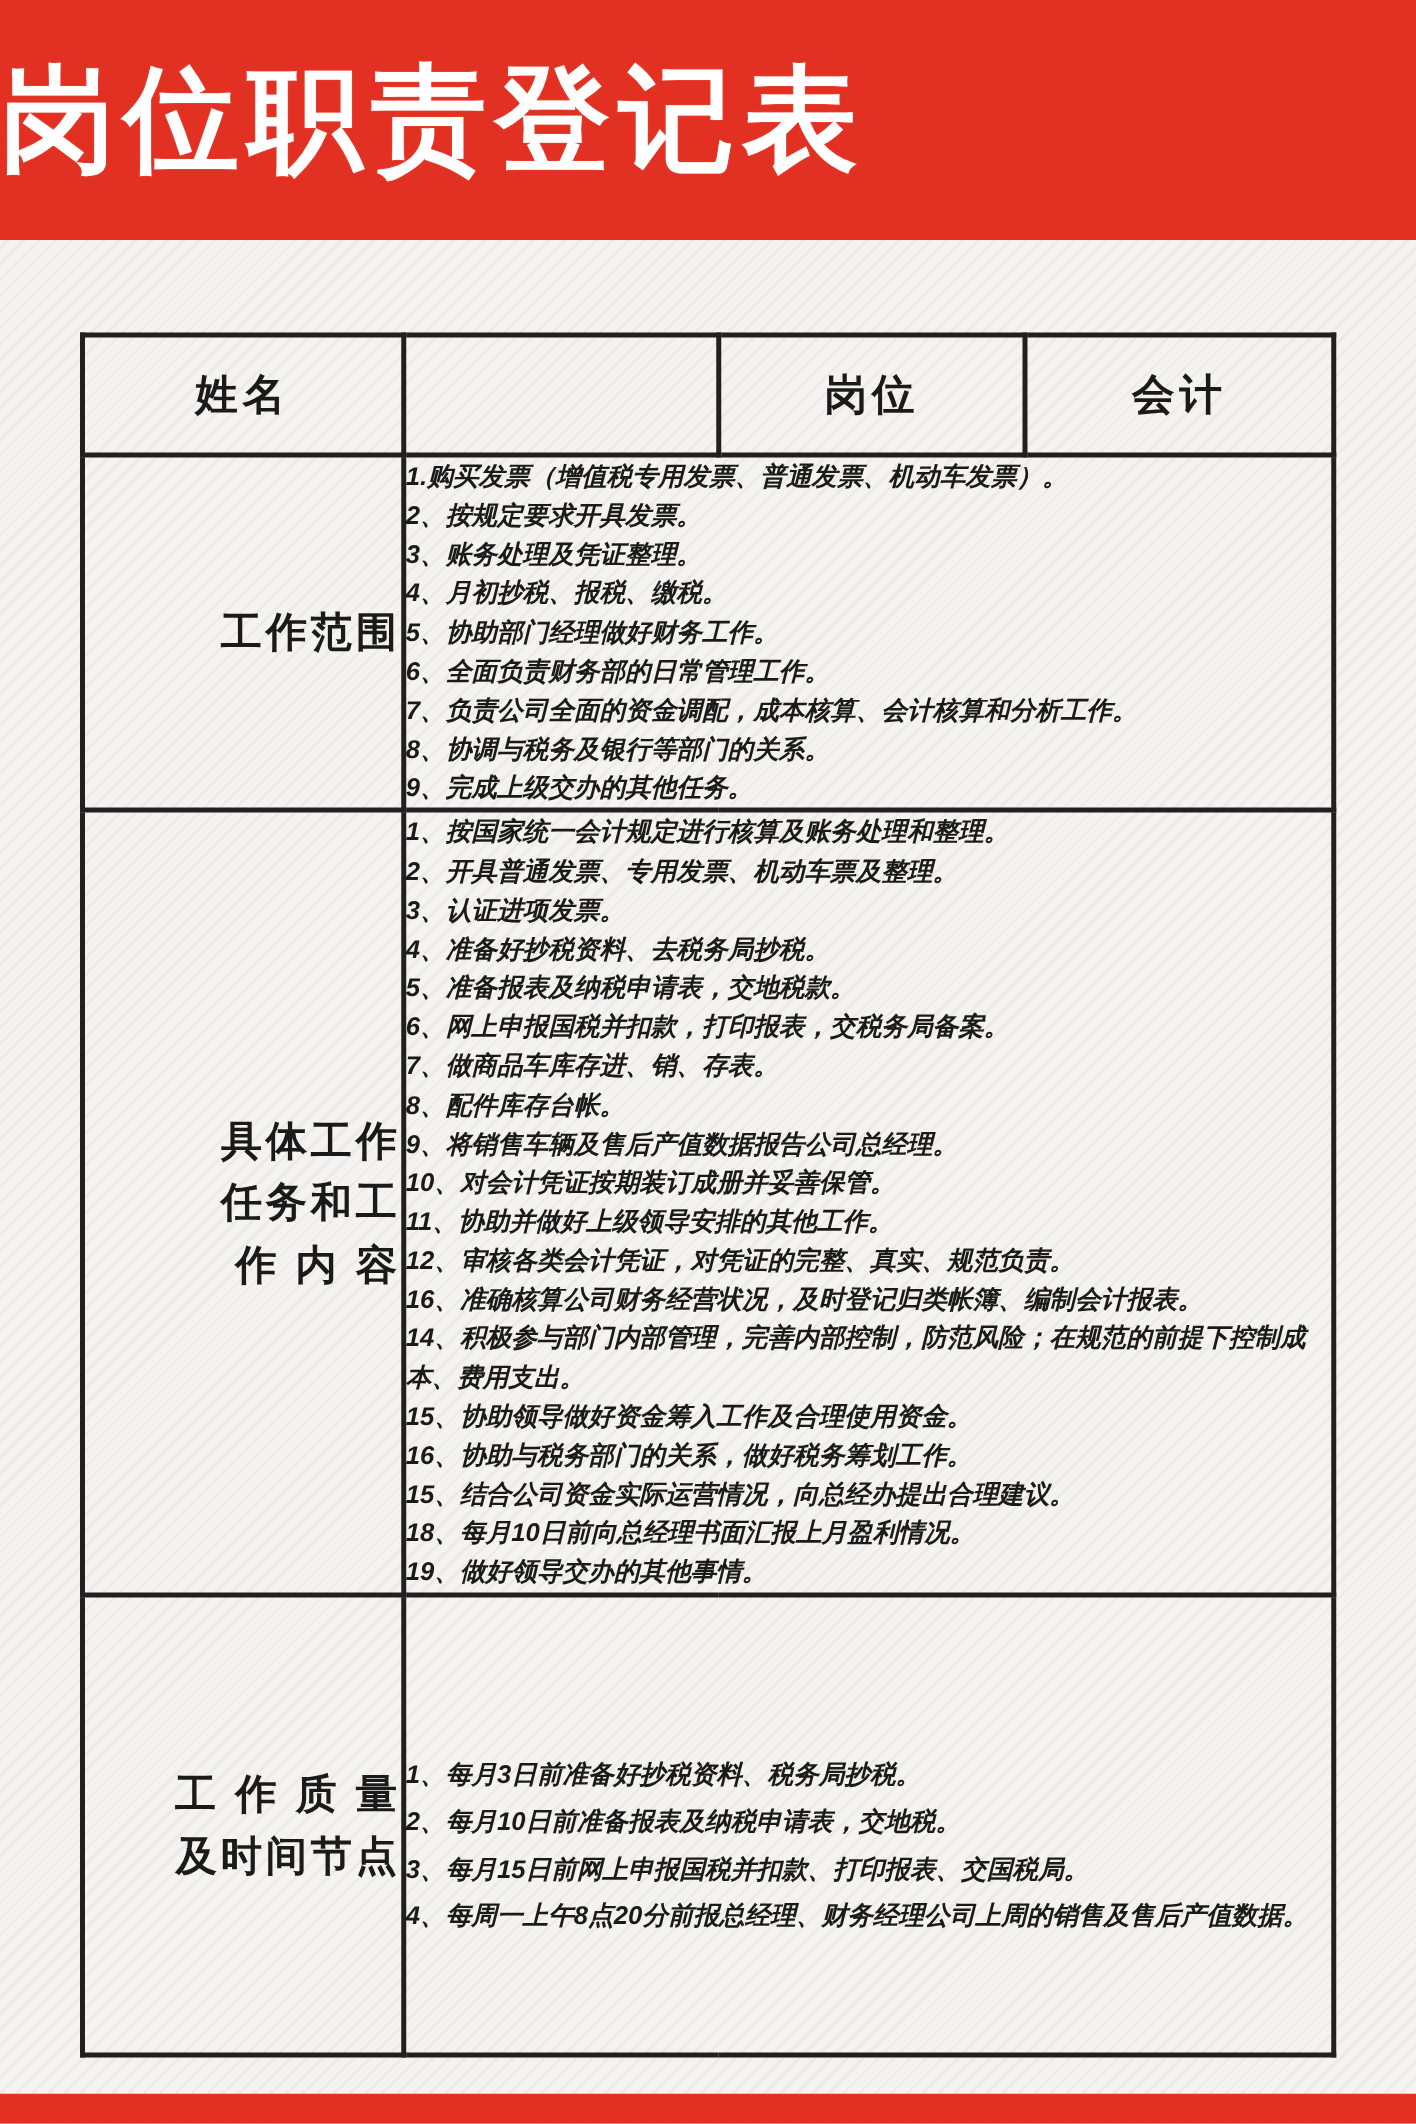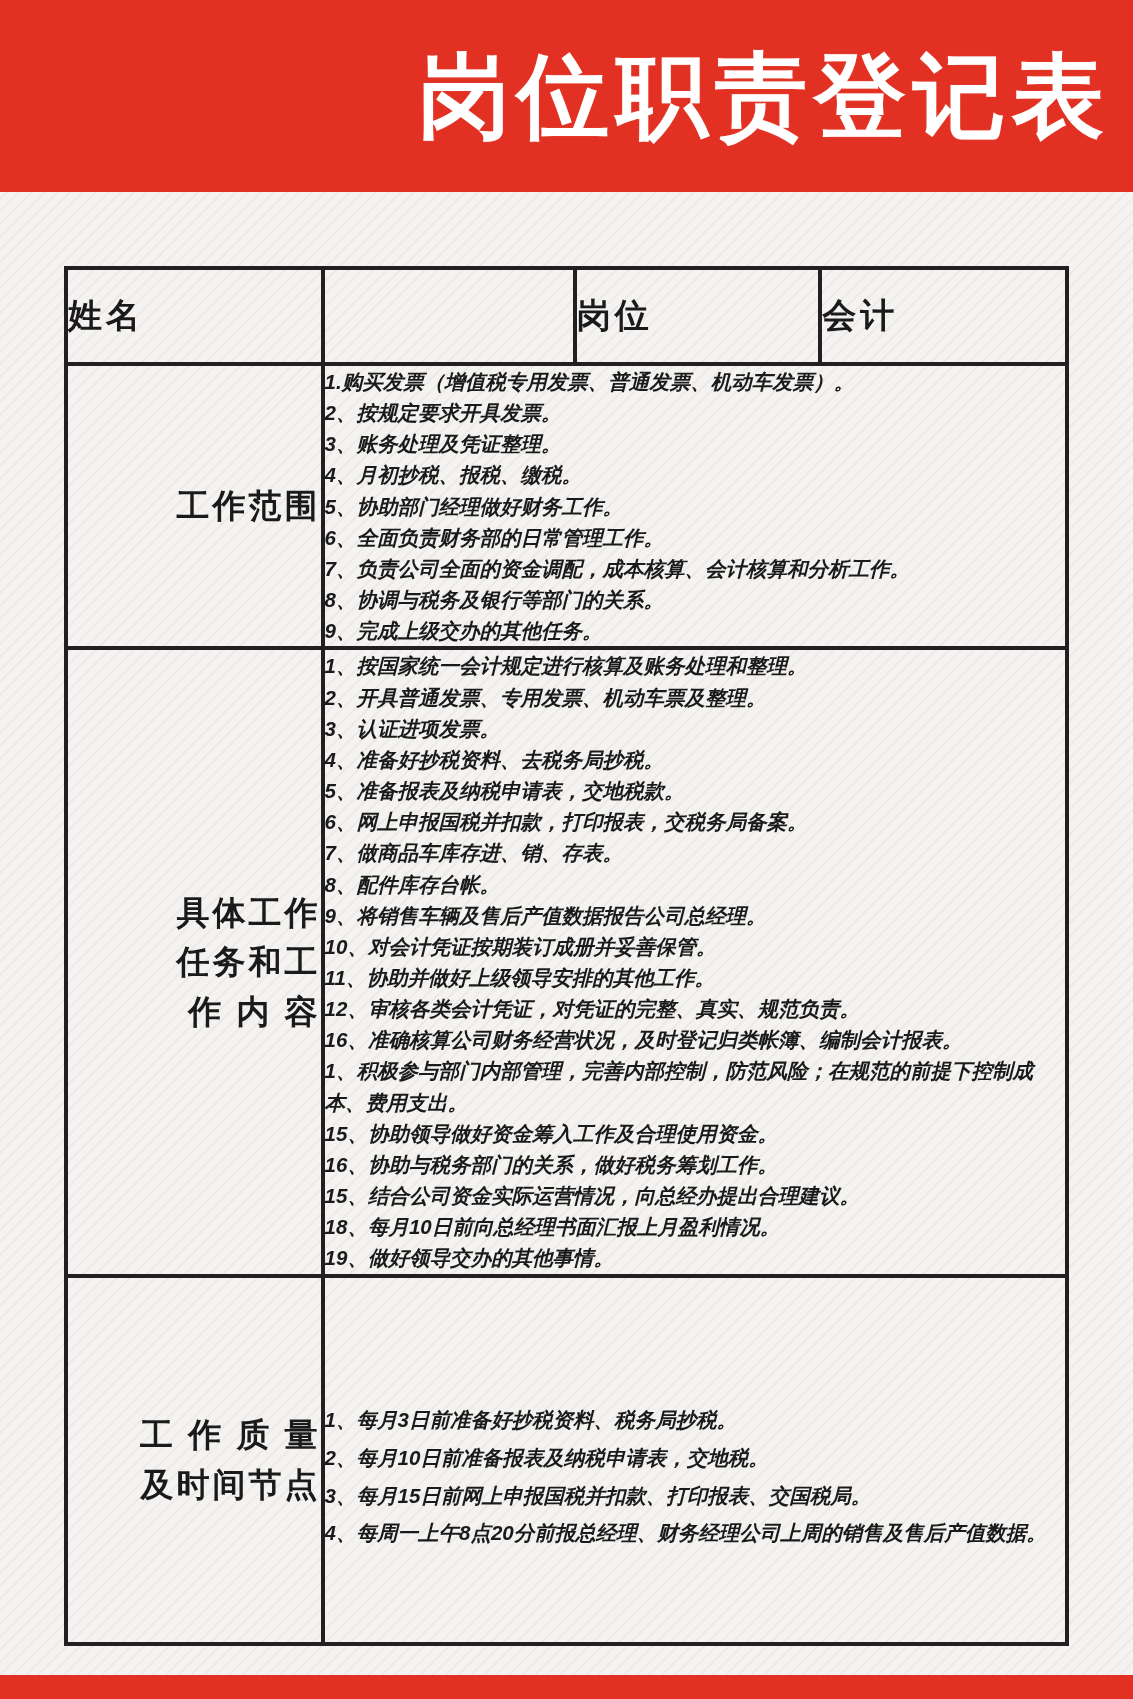"岗位职责登记表" .banner { justify-content: flex-end -> flex-start }
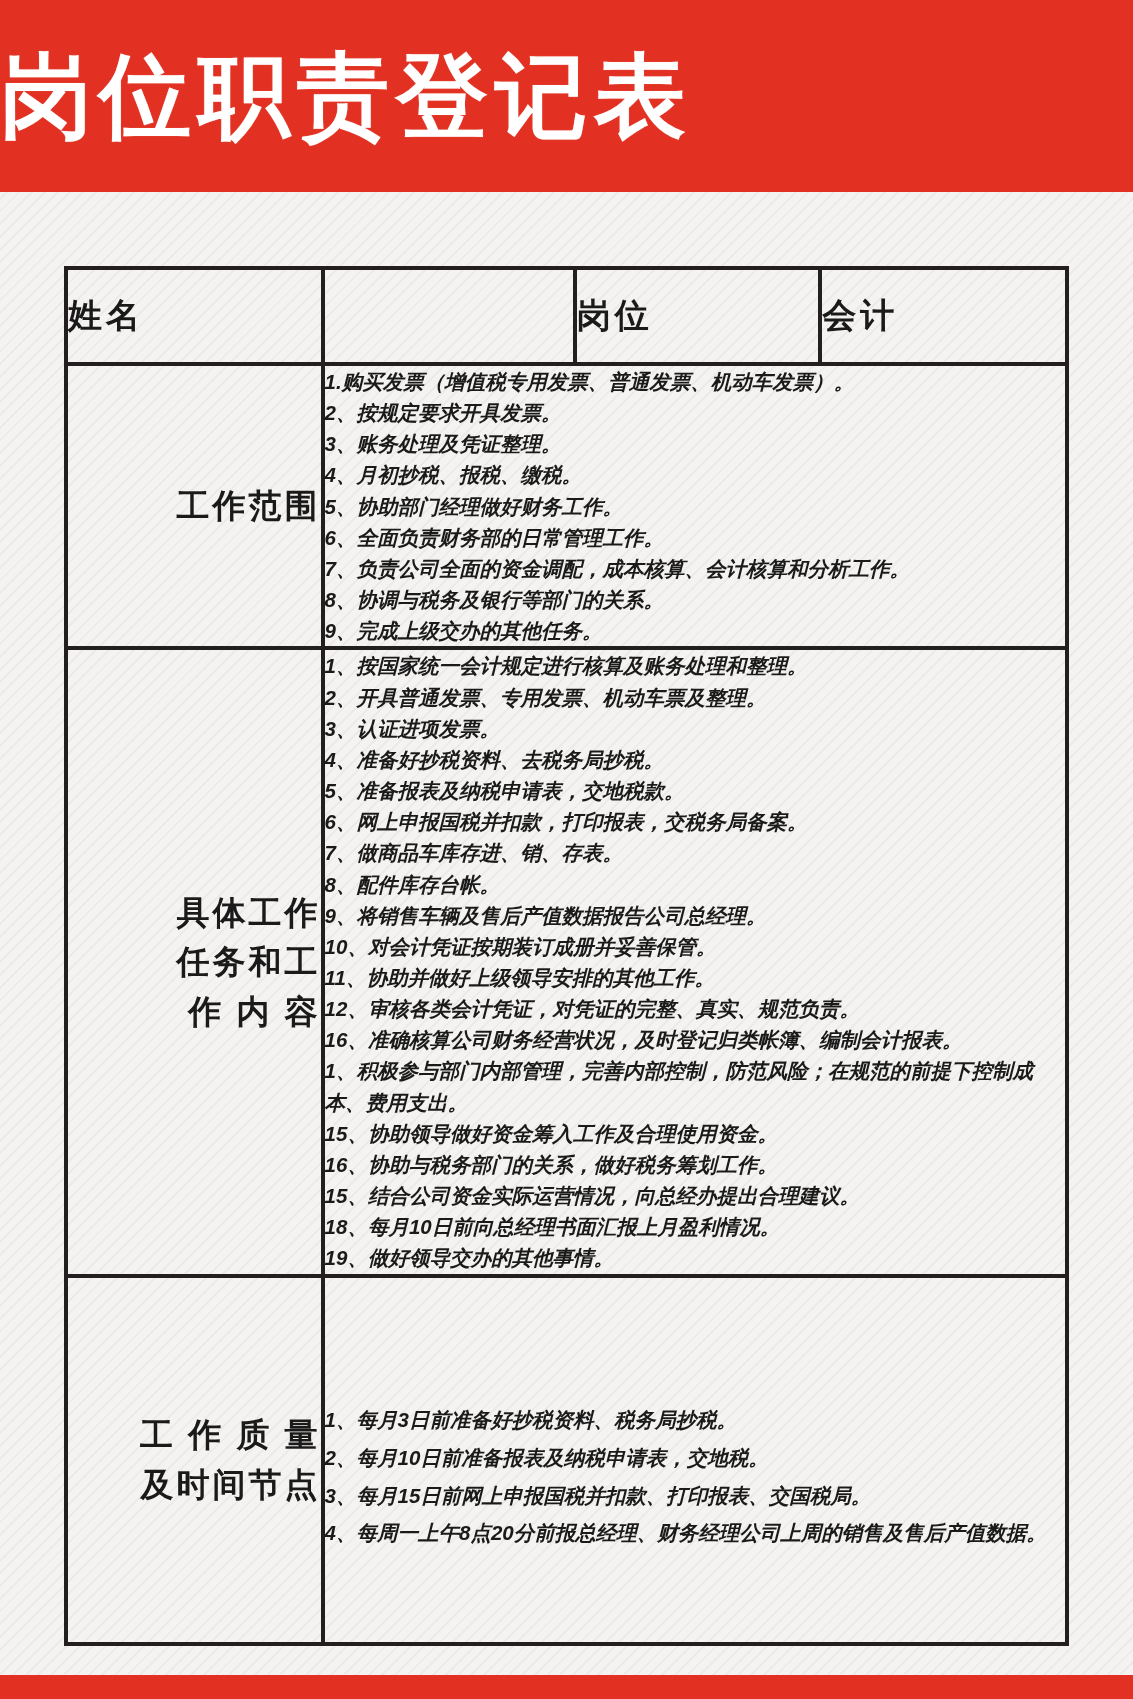"姓名" .hdr-cell { text-align: left -> center }
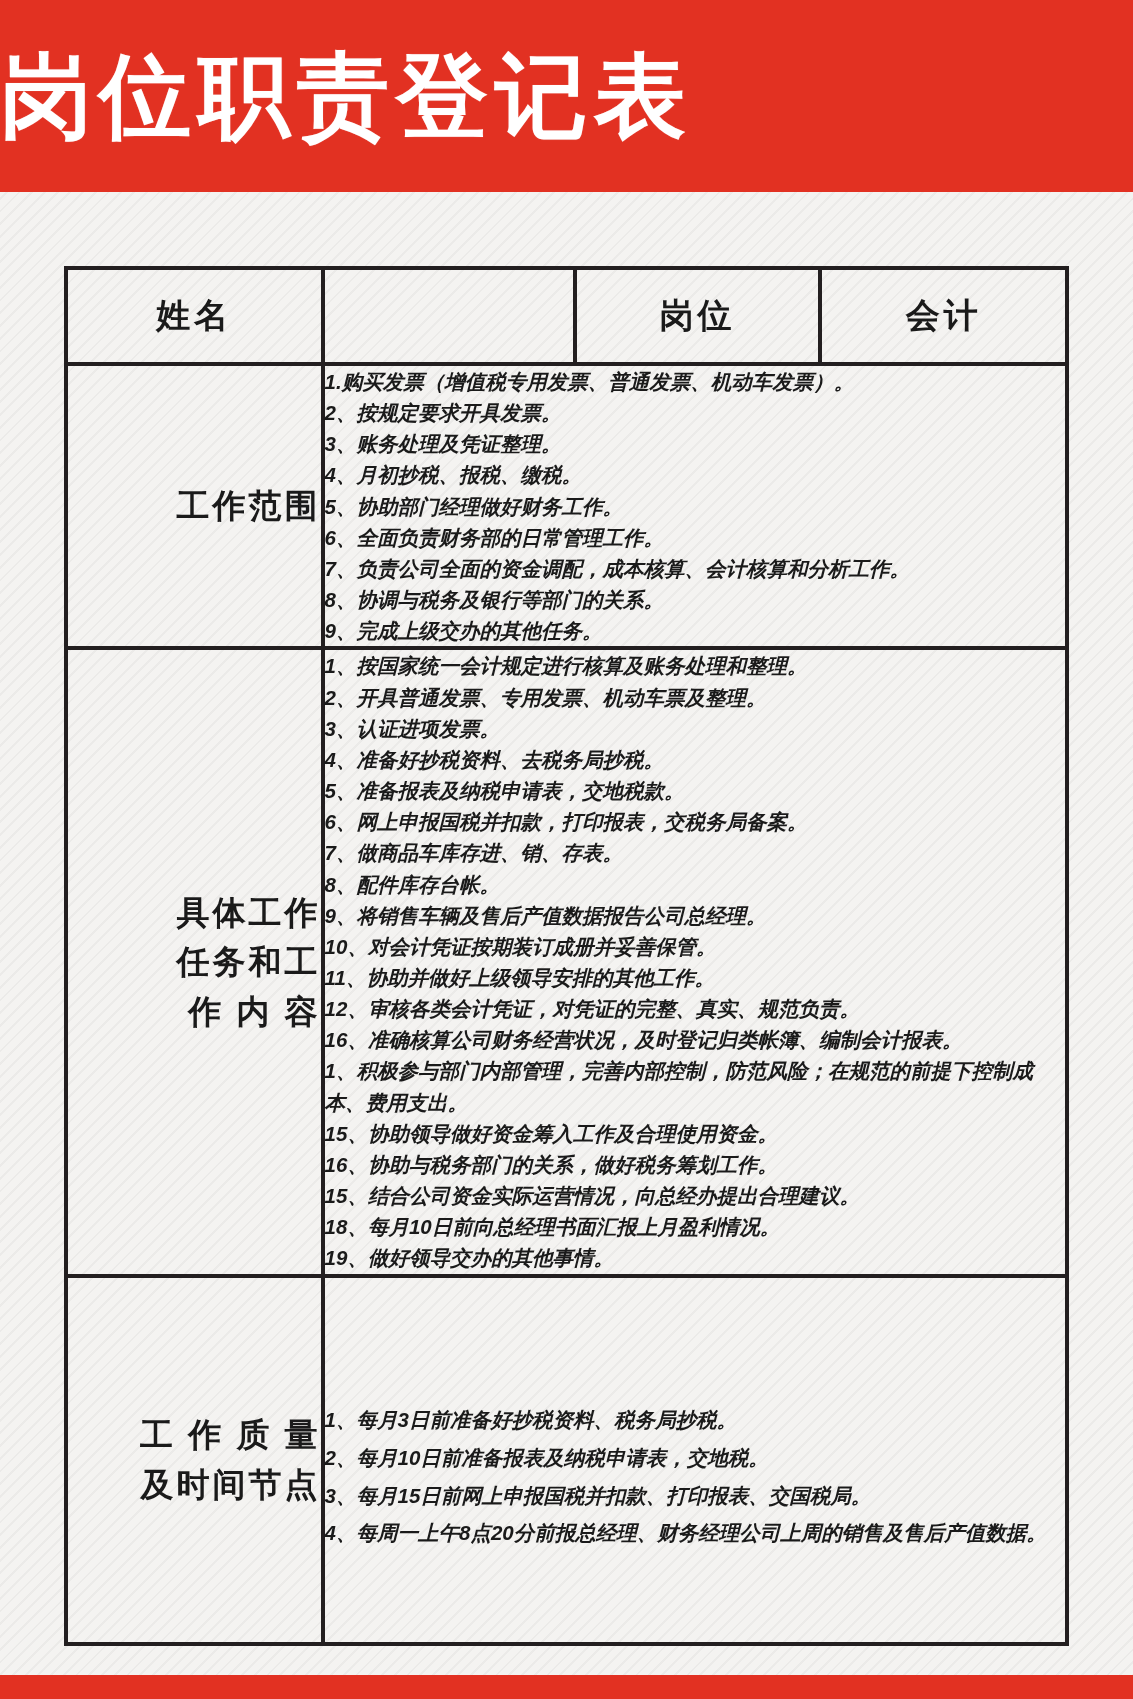"1、积极参与部门内部管理，完善内部控制，防范风险；在规范的前提下控制成本、费用支" li { text: 1 -> 14 }
